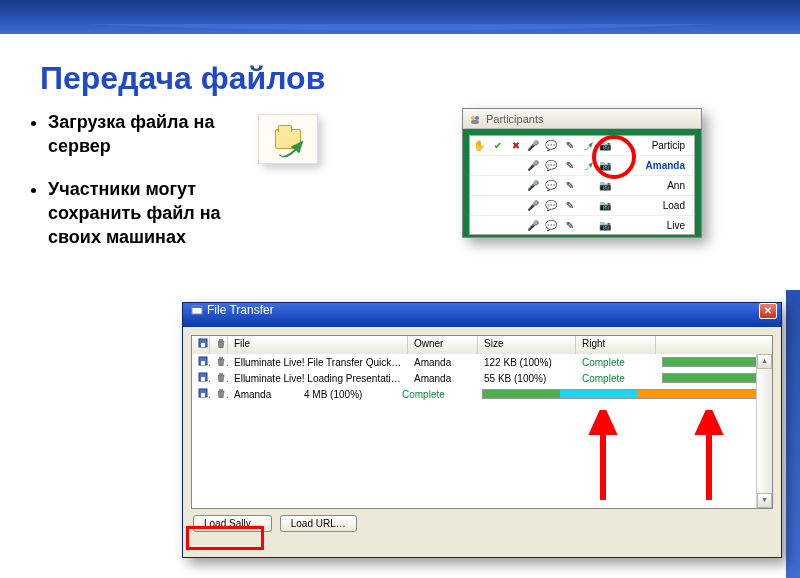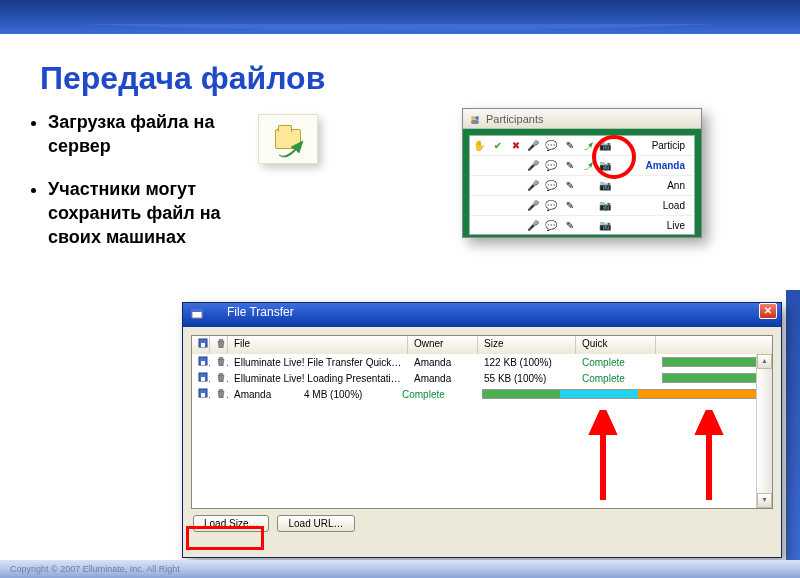"File Transfer" .ft-titlebar { align-items: flex-end -> flex-start; gap: 24px -> 4px; padding: 0 4px 8px 8px -> 0 4px 0 8px }
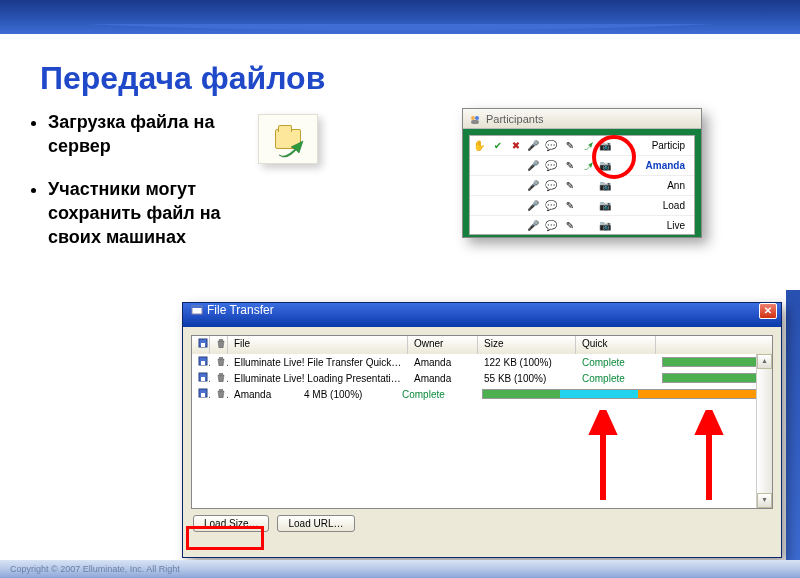"Quick" div.col-server { text: Quick -> Right }
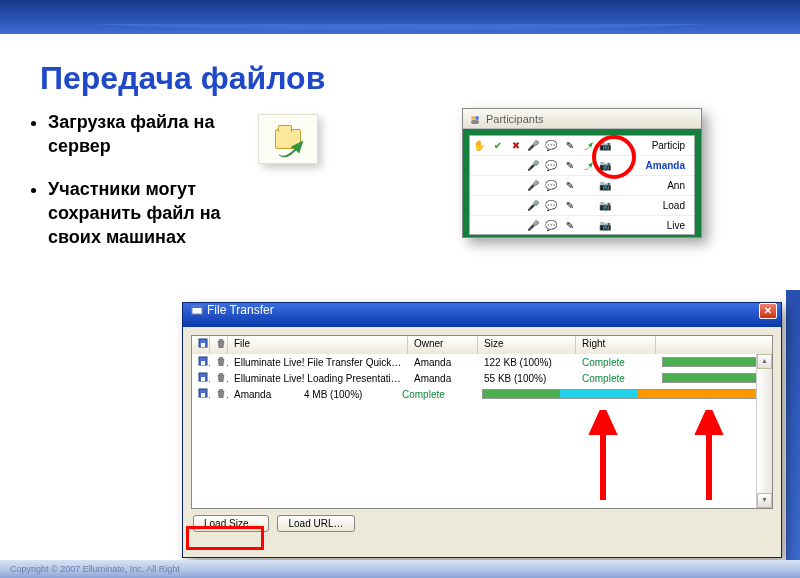"Load Size…" button.wbtn { text: Size -> Sally }
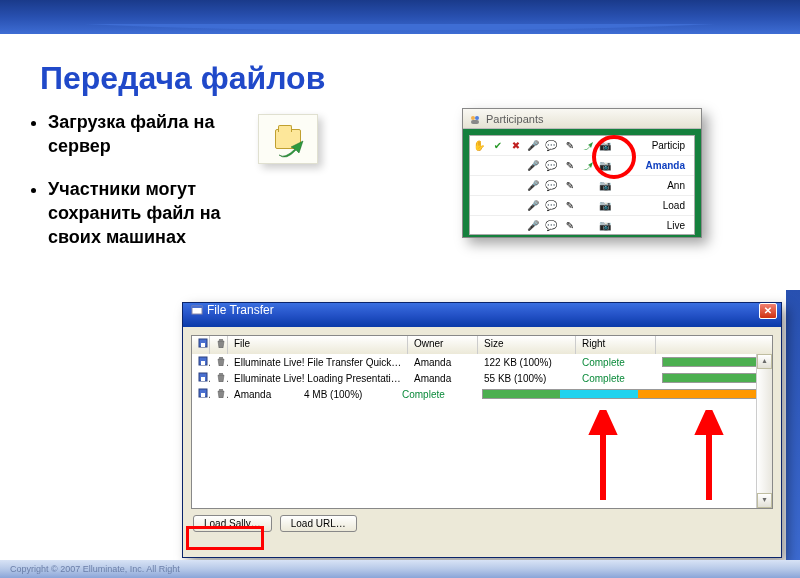"Copyright © 2007 Elluminate, Inc." div.footer { html: <div>Copyright © 2007 Elluminate, Inc. All Right</div> -> none }
